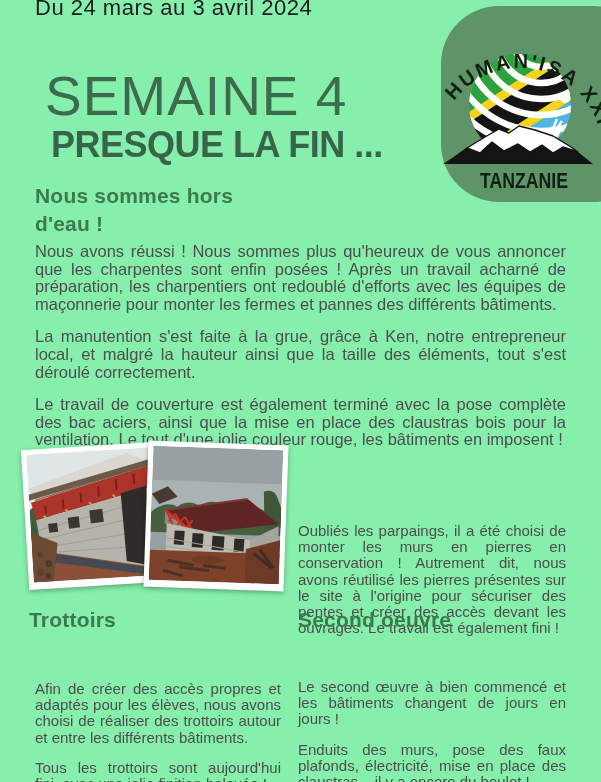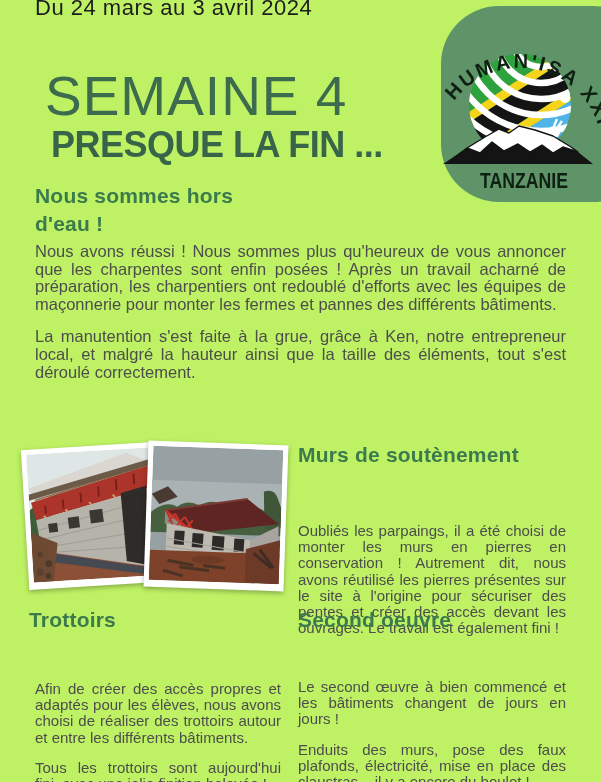"Du 24 mars au 3" .page { background: #bef264 -> #86efac }
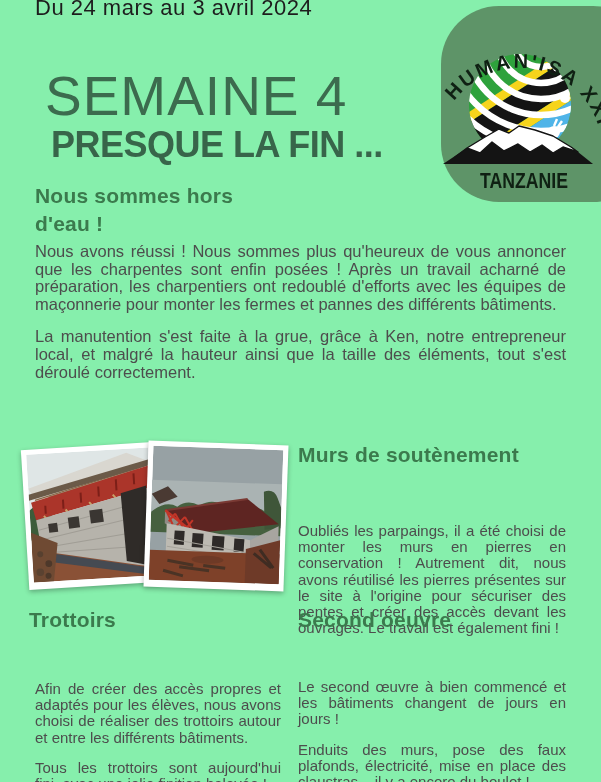"Le travail de couverture est" p { html: none -> <p>Le travail de couverture est également terminé avec la pose complète des bac aciers, ainsi que la mise en place des claustras bois pour la ventilation. Le tout d'une jolie couleur rouge, les bâtiments en imposent !</p> }
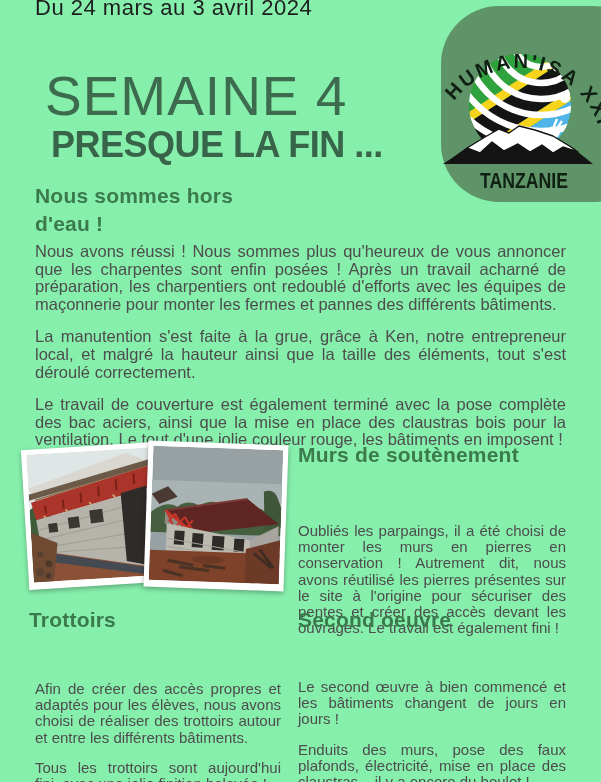"Murs de soutènement" h3.sec-h { html: <h3>Murs de soutènement</h3> -> none }
